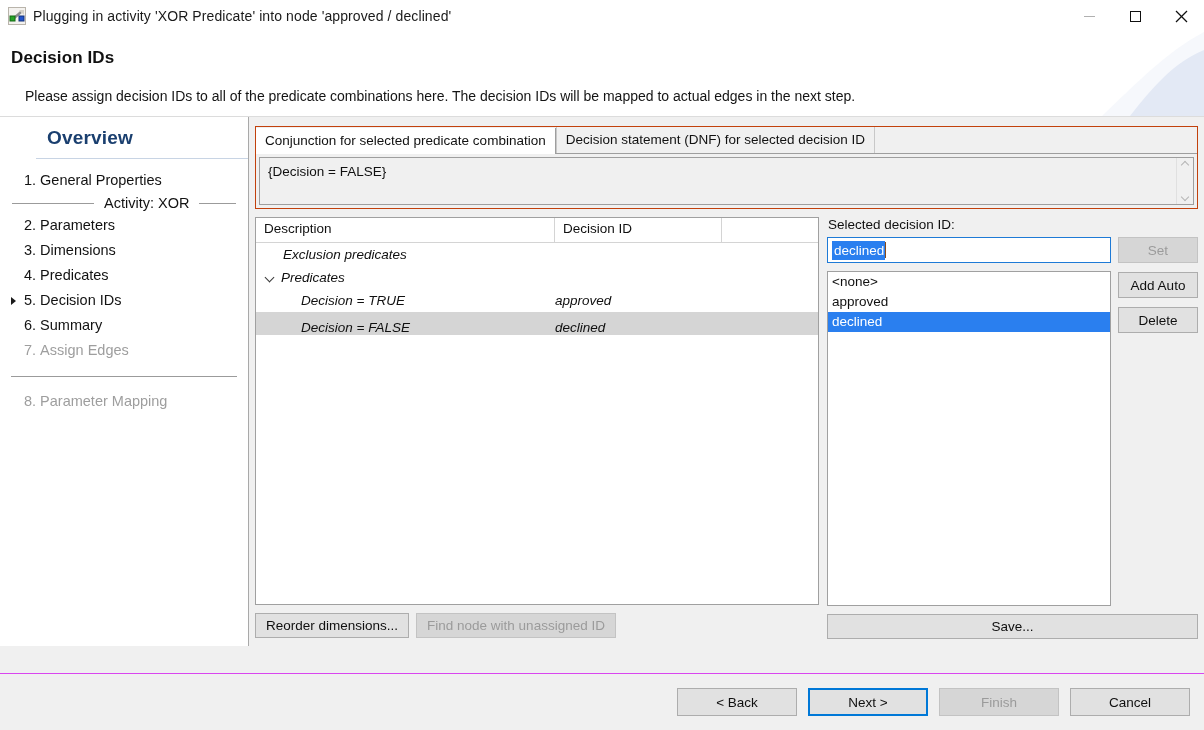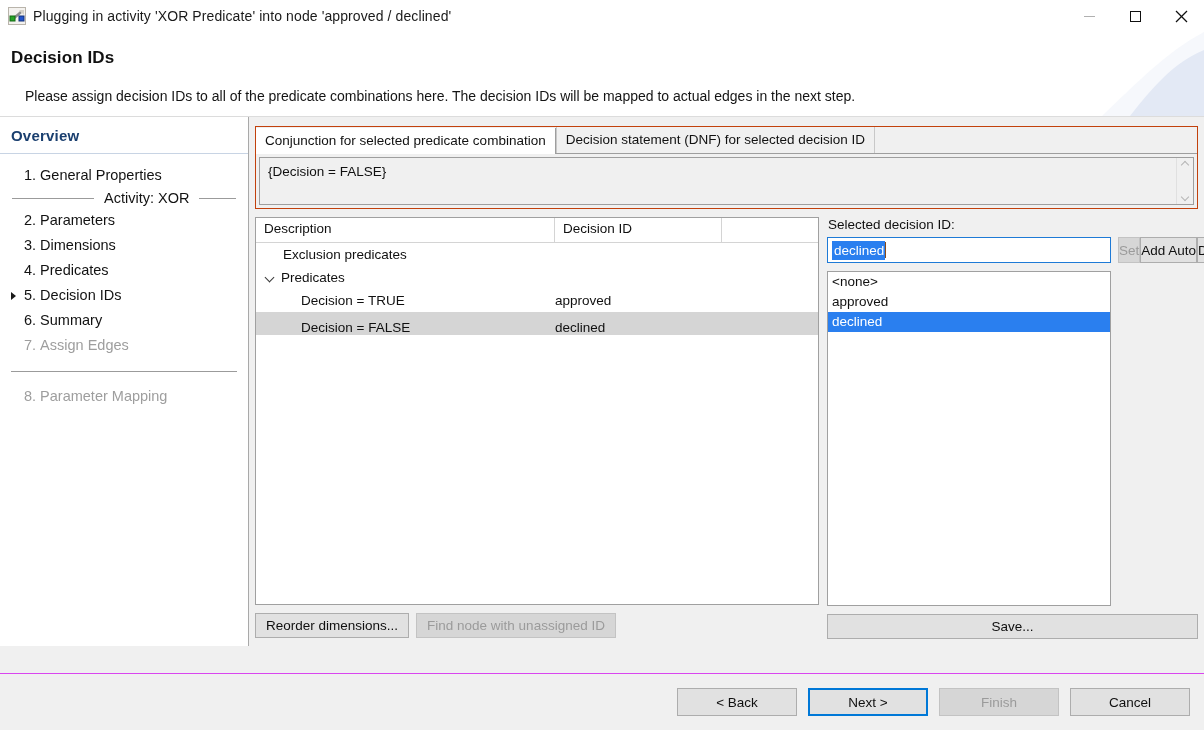"Overview" .sidebar-title { font-size: 15px -> 19px; margin-left: none -> 36px }
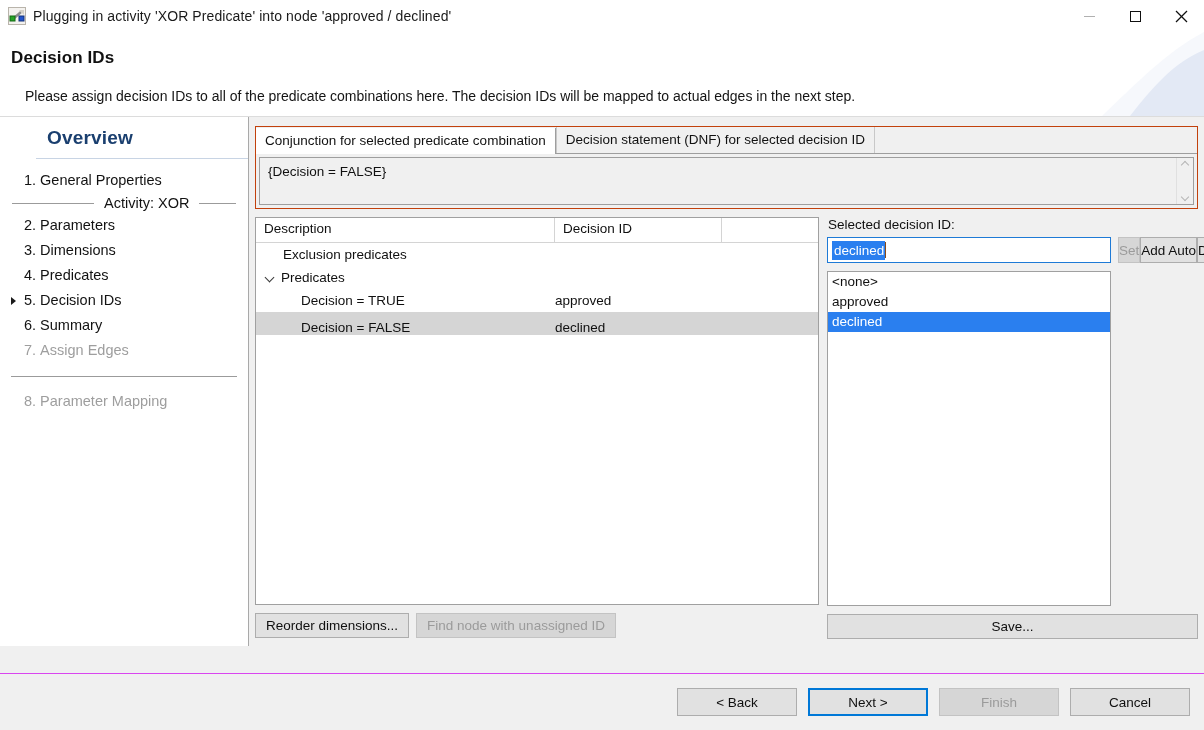"Exclusion predicates" .tbody { font-style: none -> italic }
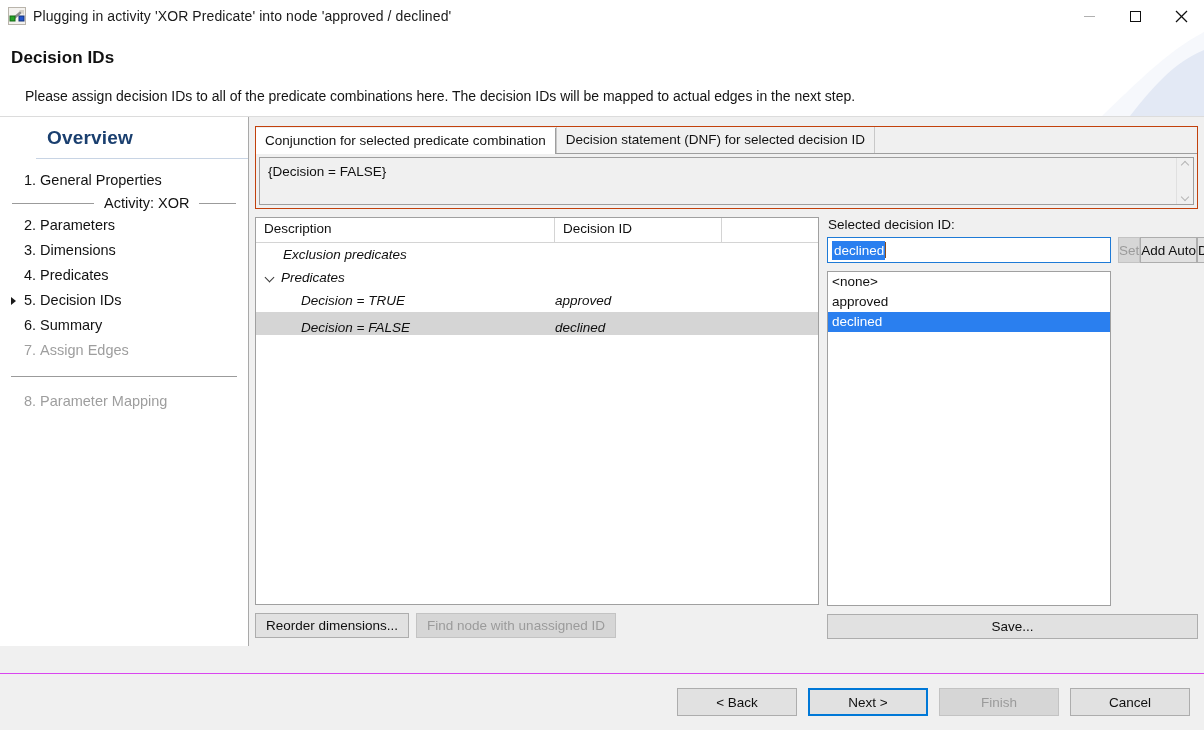"Set" .rp-col-btns { flex-direction: row -> column }
